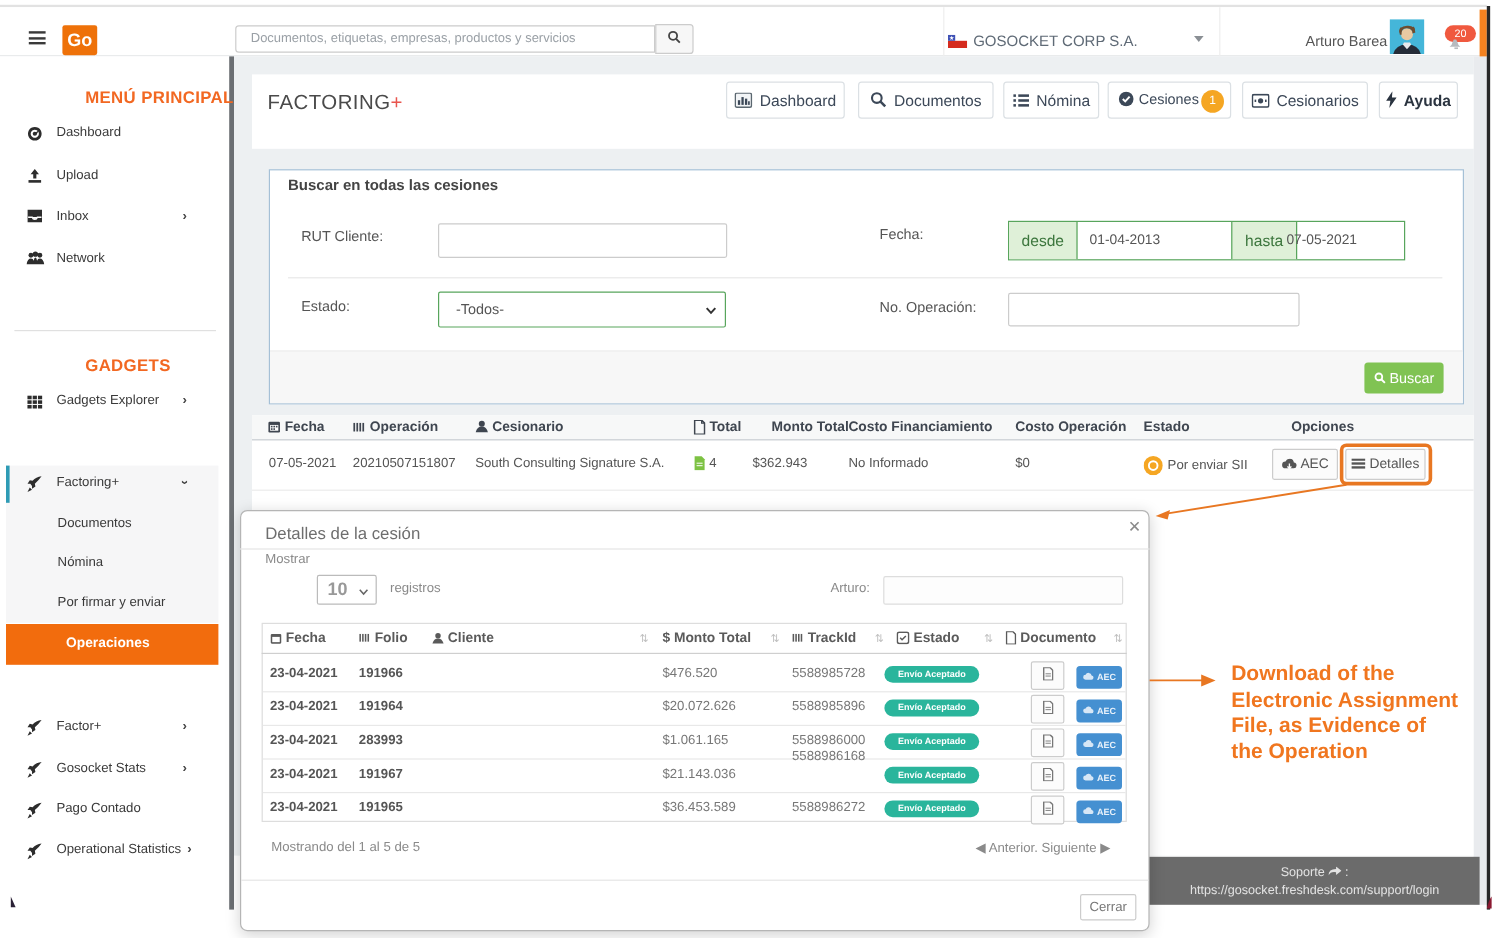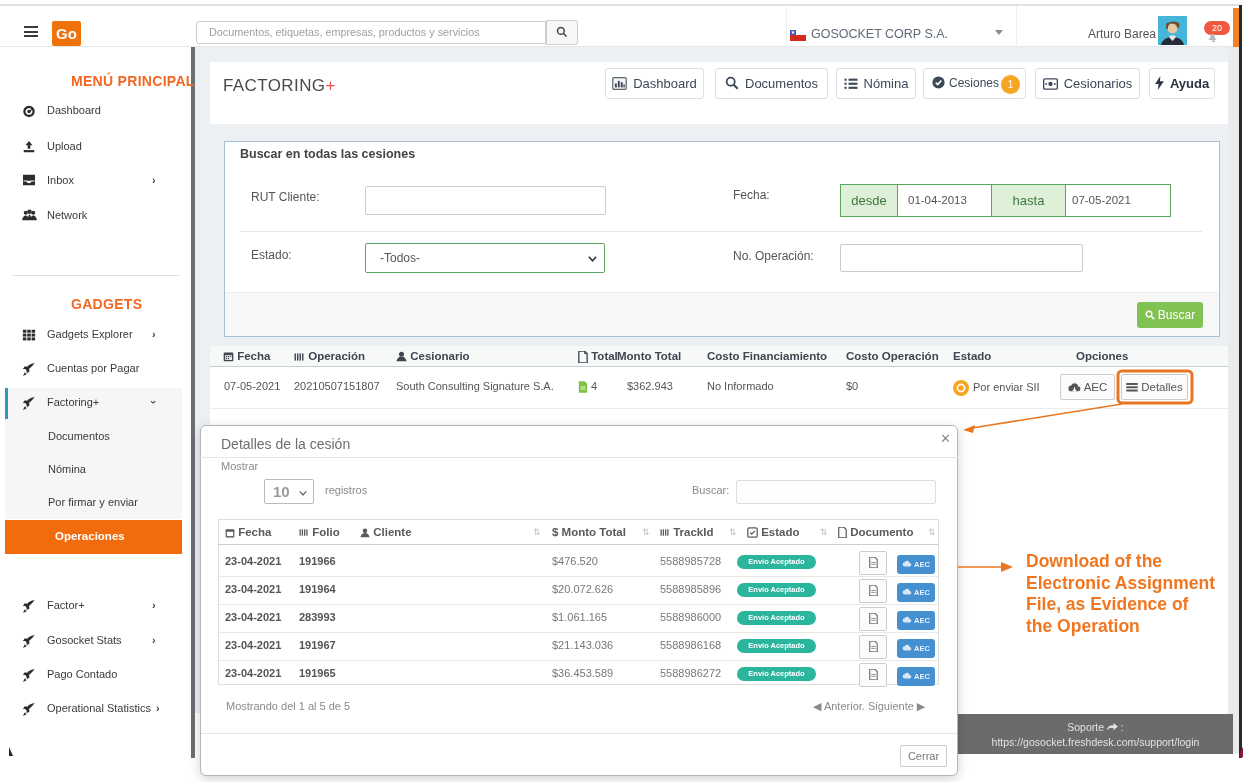"hasta" div.dlab { left: 150px -> 185px; width: 75px -> 55px }
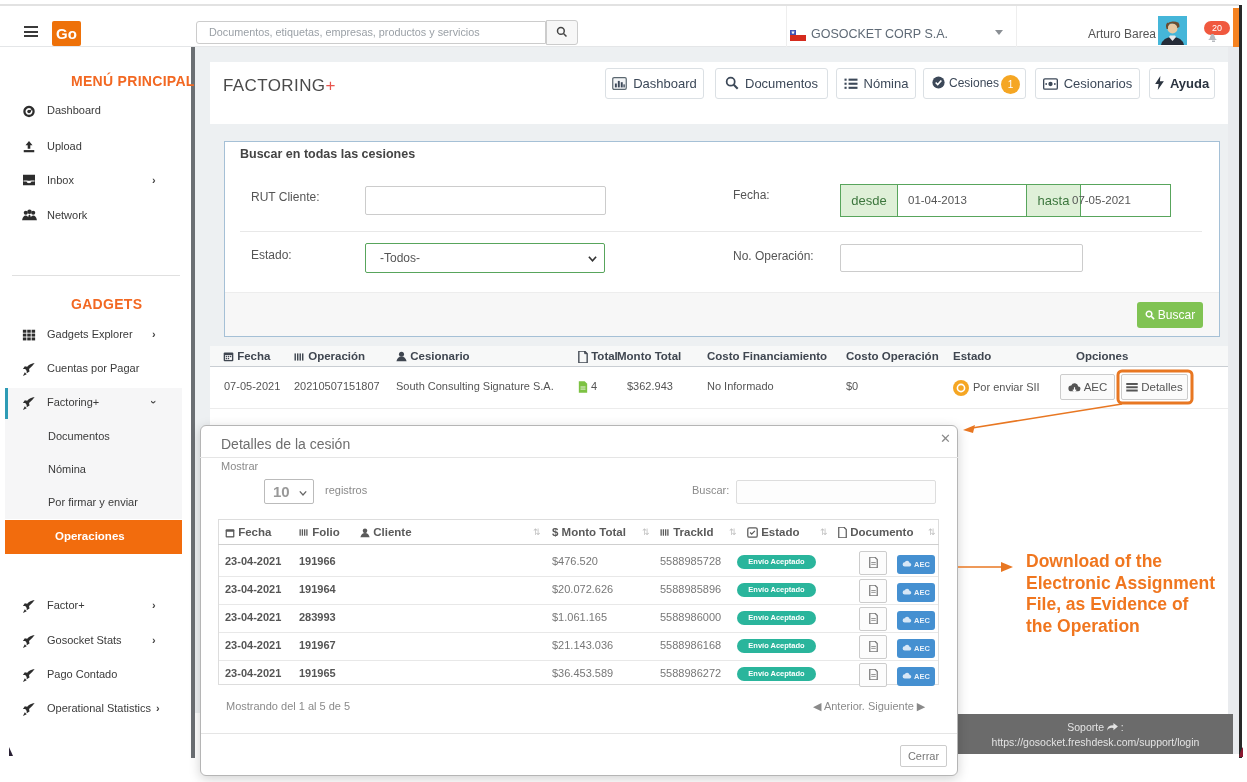"Monto Total" div.rh { left: 601px -> 627px }
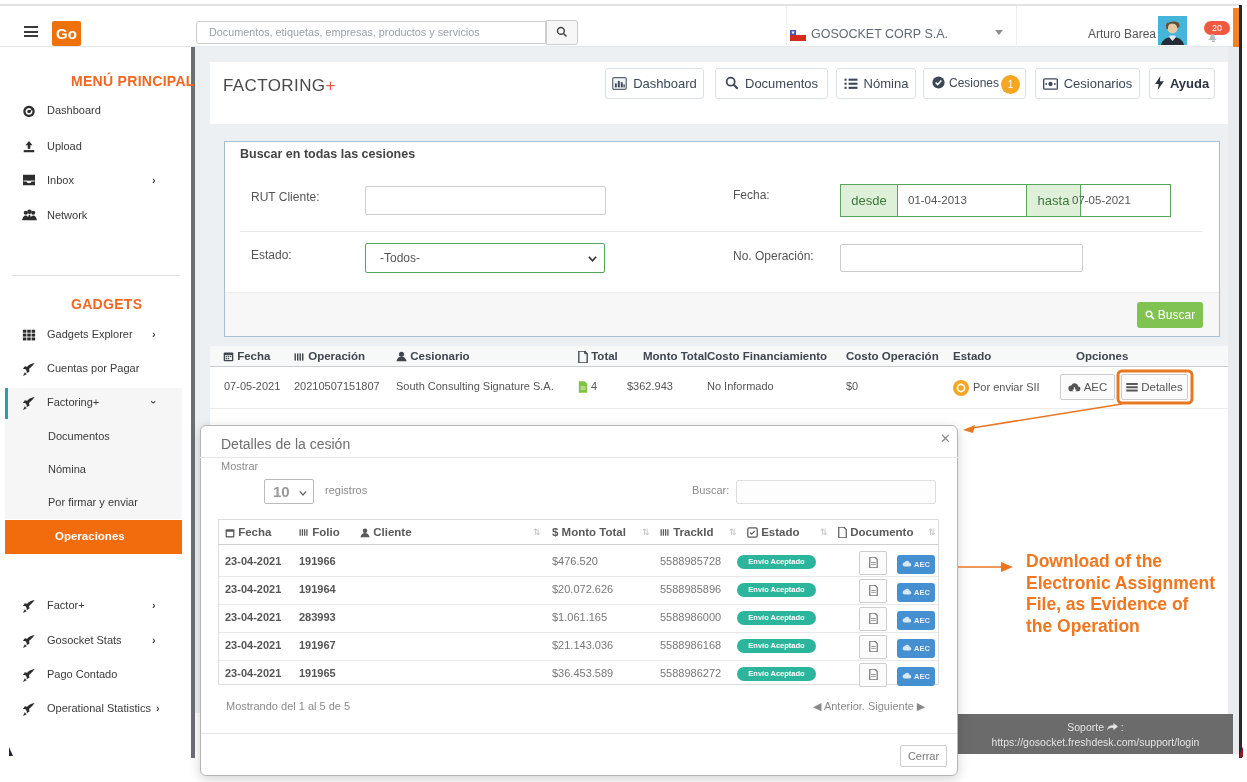"Cuentas por Pagar" div.abs { html: <div> <span><svg> <path></path> <path></path> </svg></span> <span>Cuentas por Pagar</span> </div> -> none }
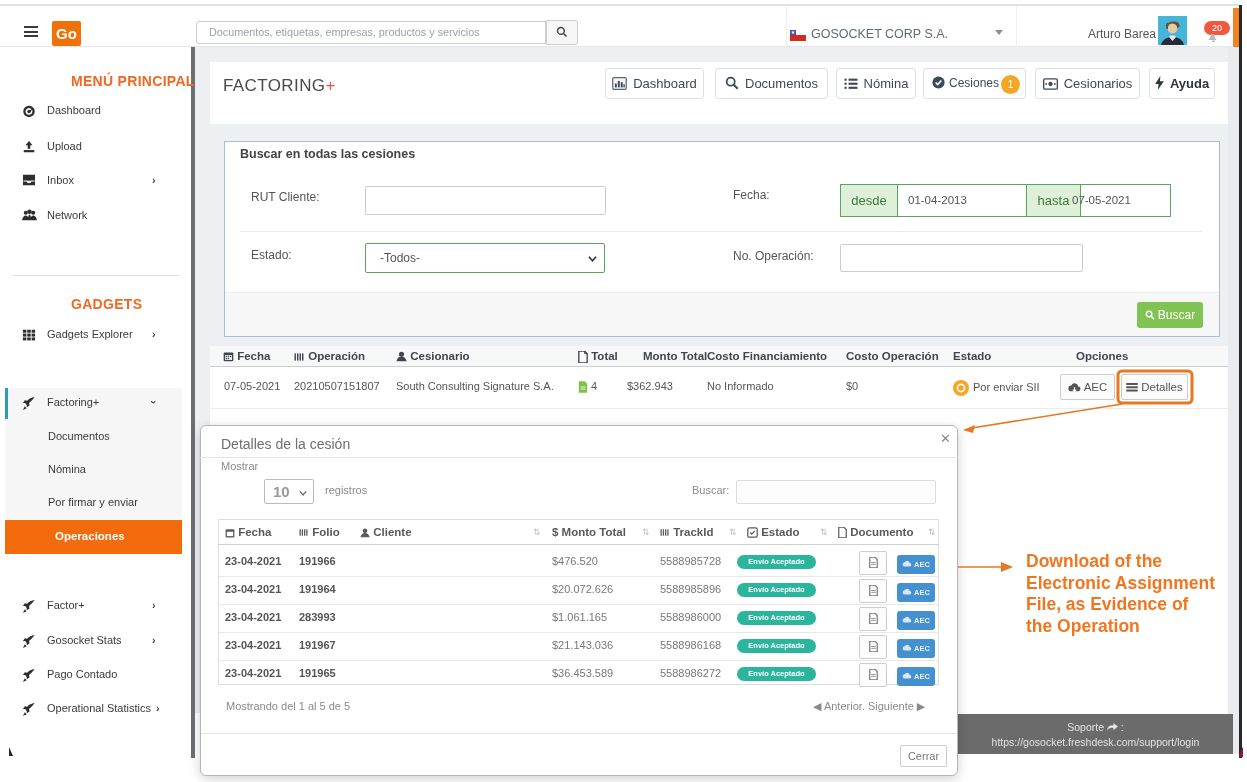"Buscar:" div.mtxt { text: Buscar -> Arturo }
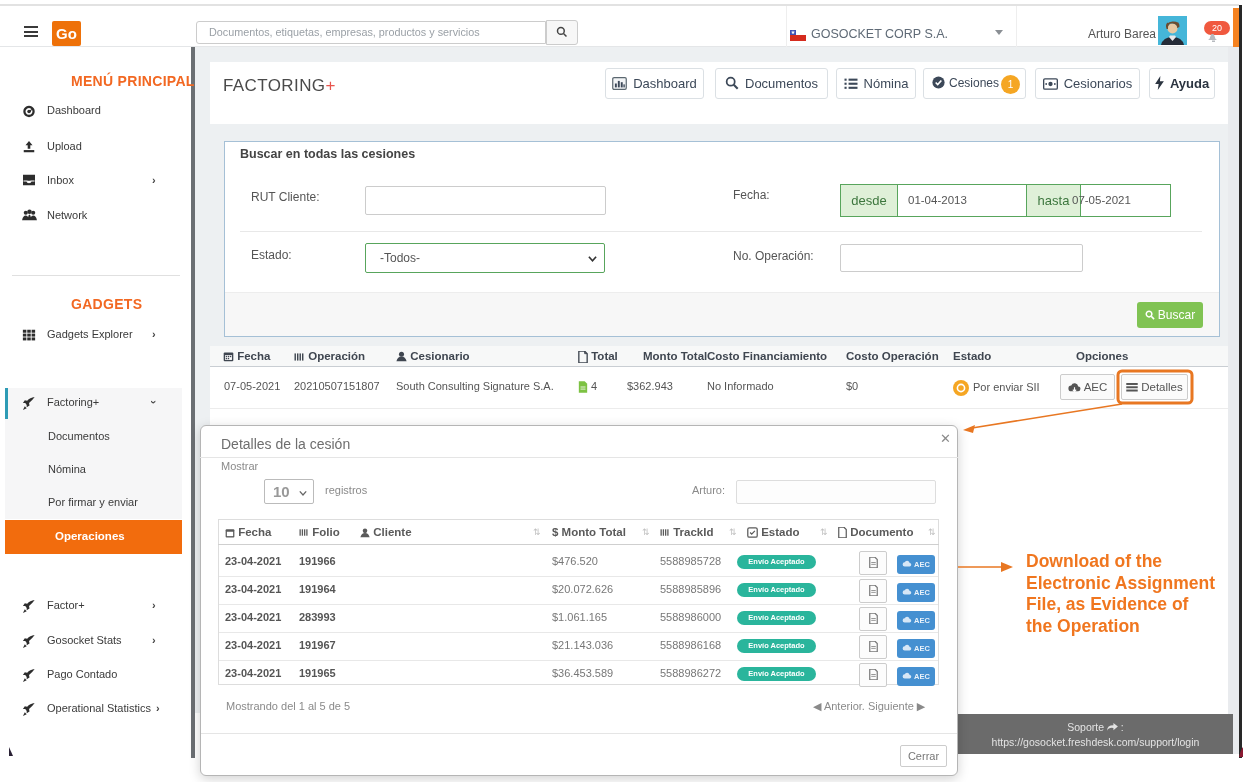"5588986168" div.md { top: 639px -> 624px }
